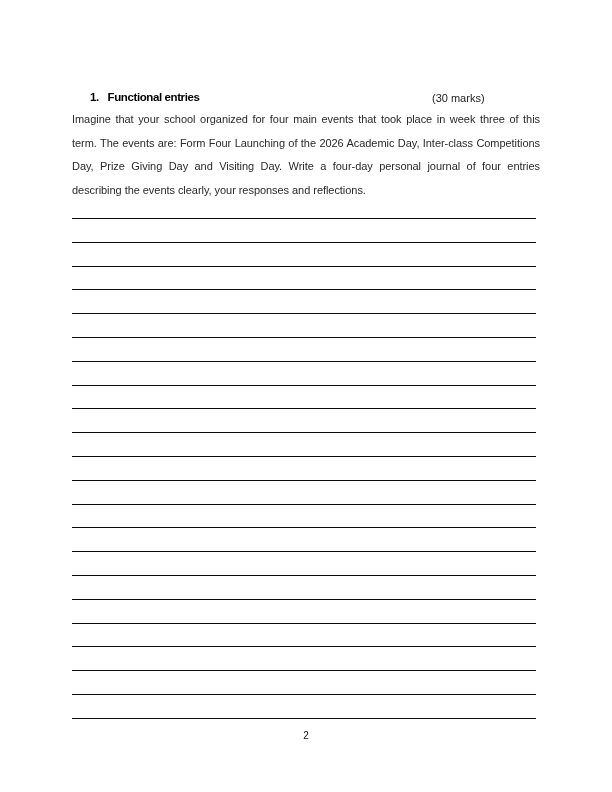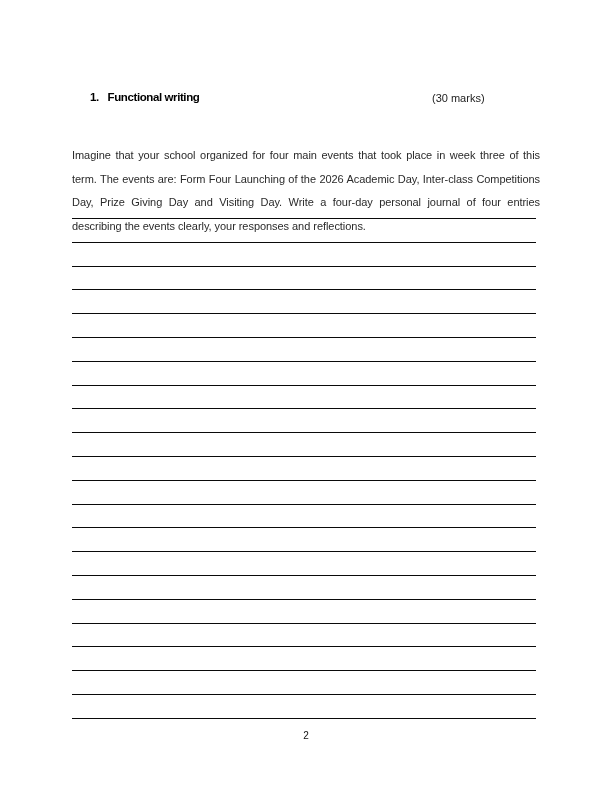"Functional writing" span { text: writing -> entries }
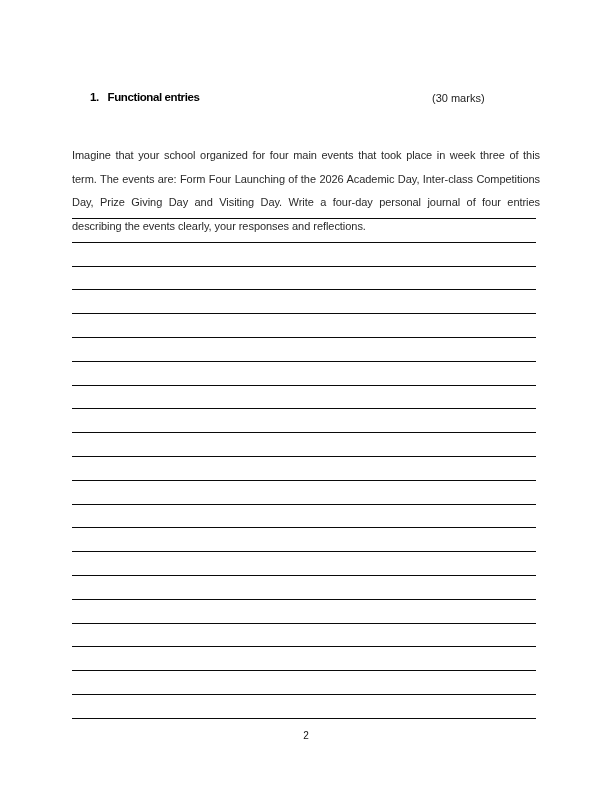"Imagine that your school organized" .para { margin-top: 36px -> none }
